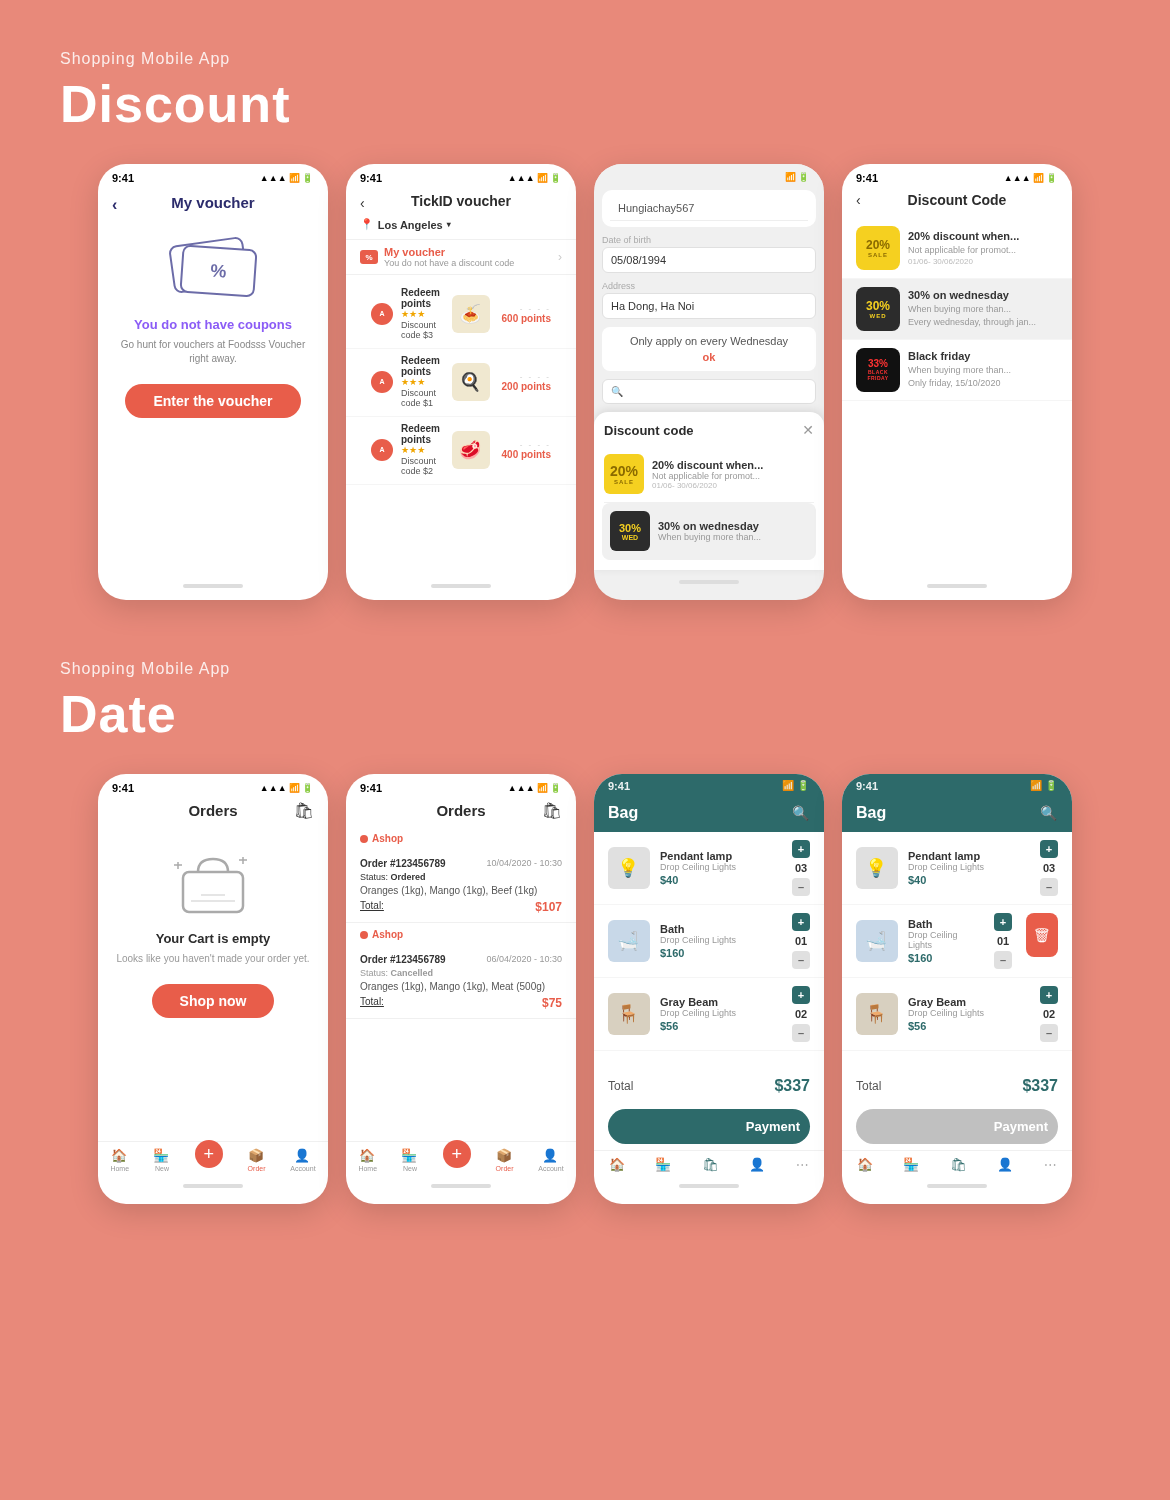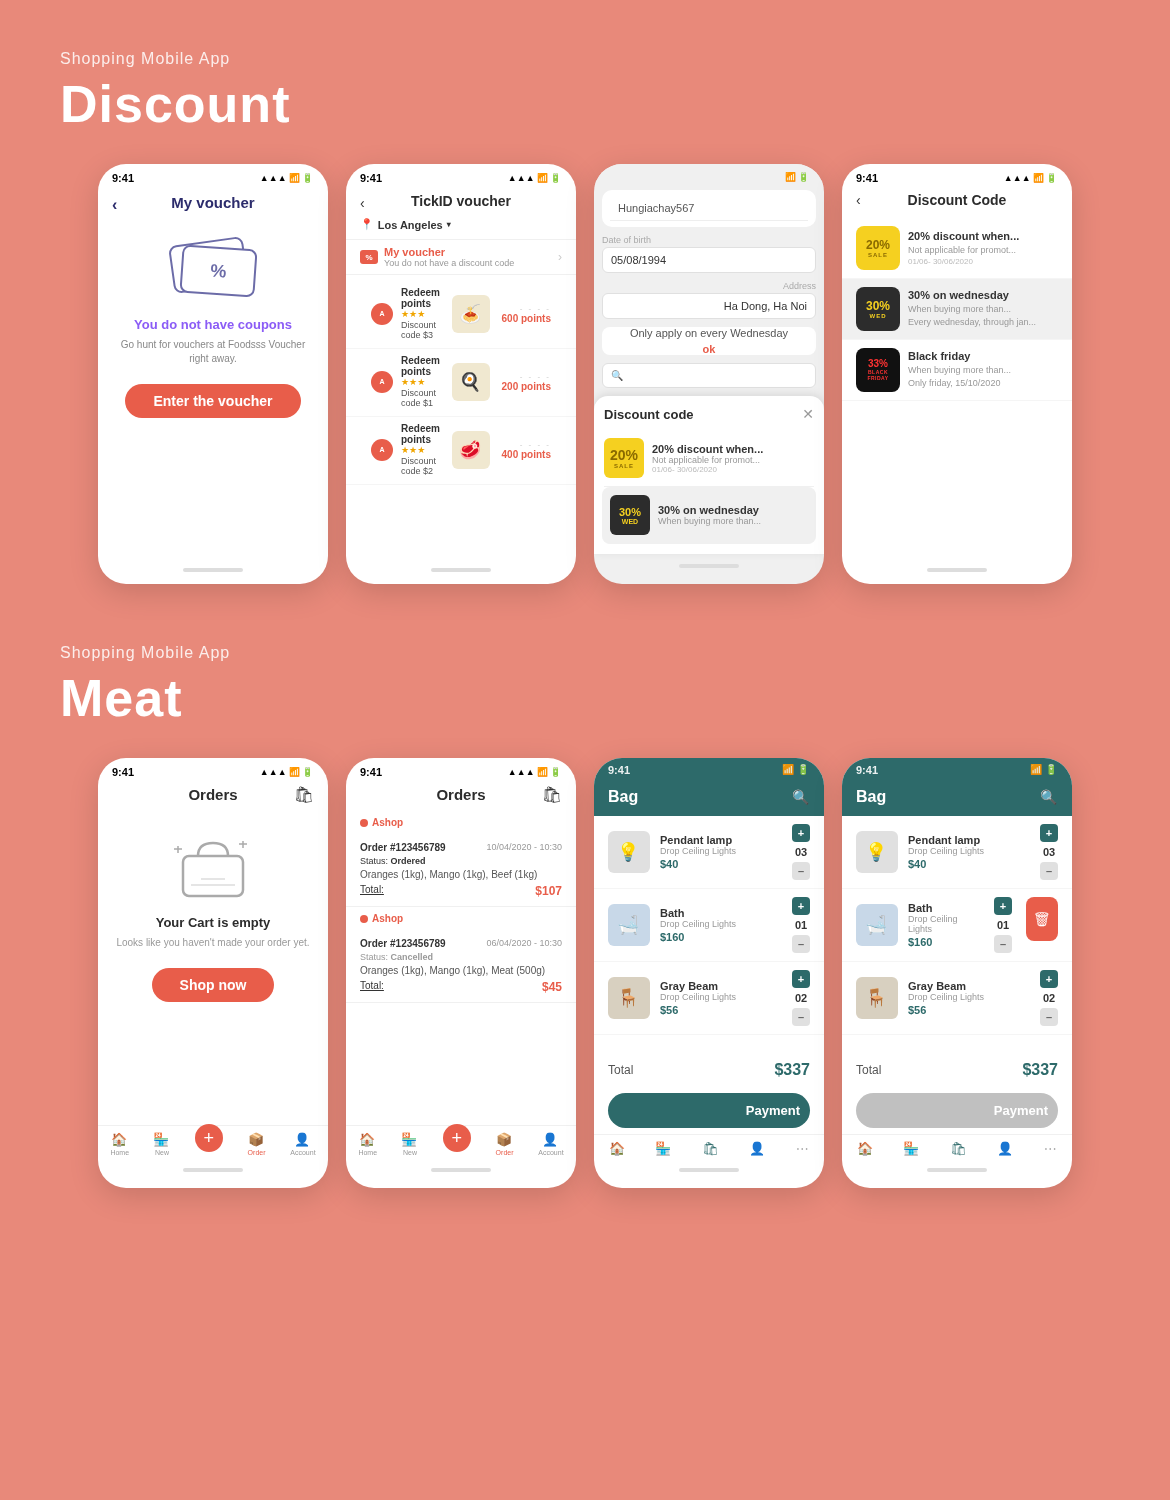"Address" div { text-align: right -> none }
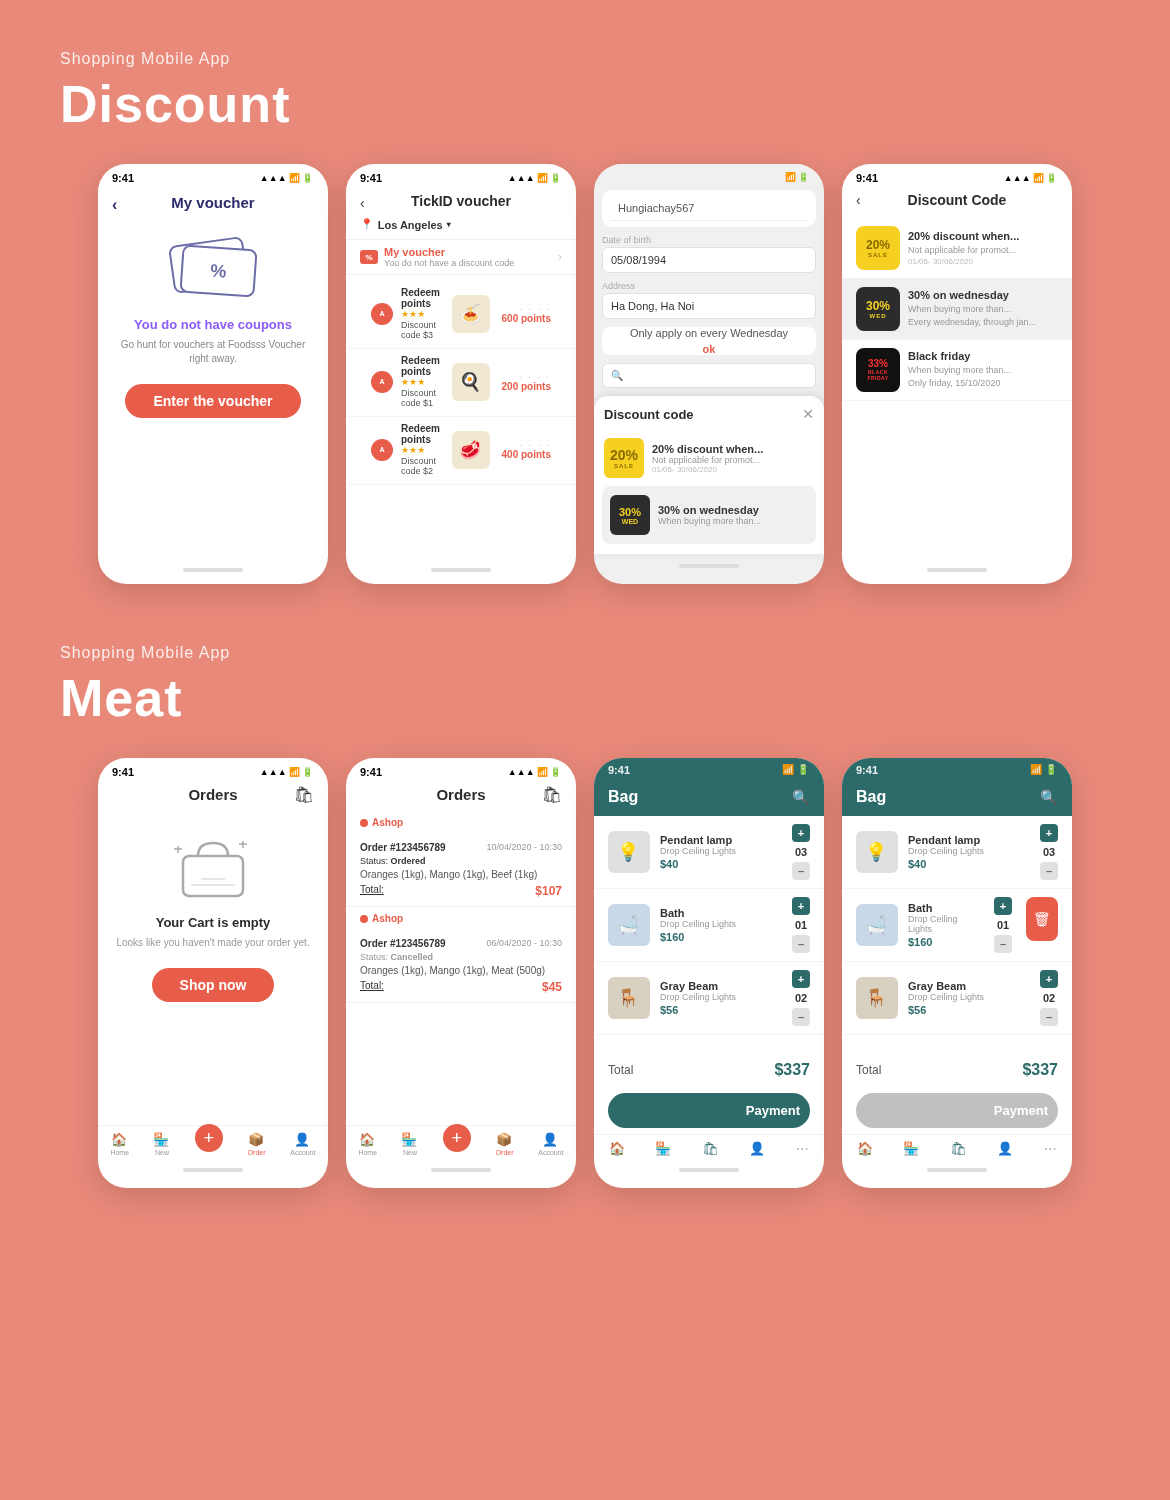"Only apply on every Wednesday" div { padding: none -> 8px }
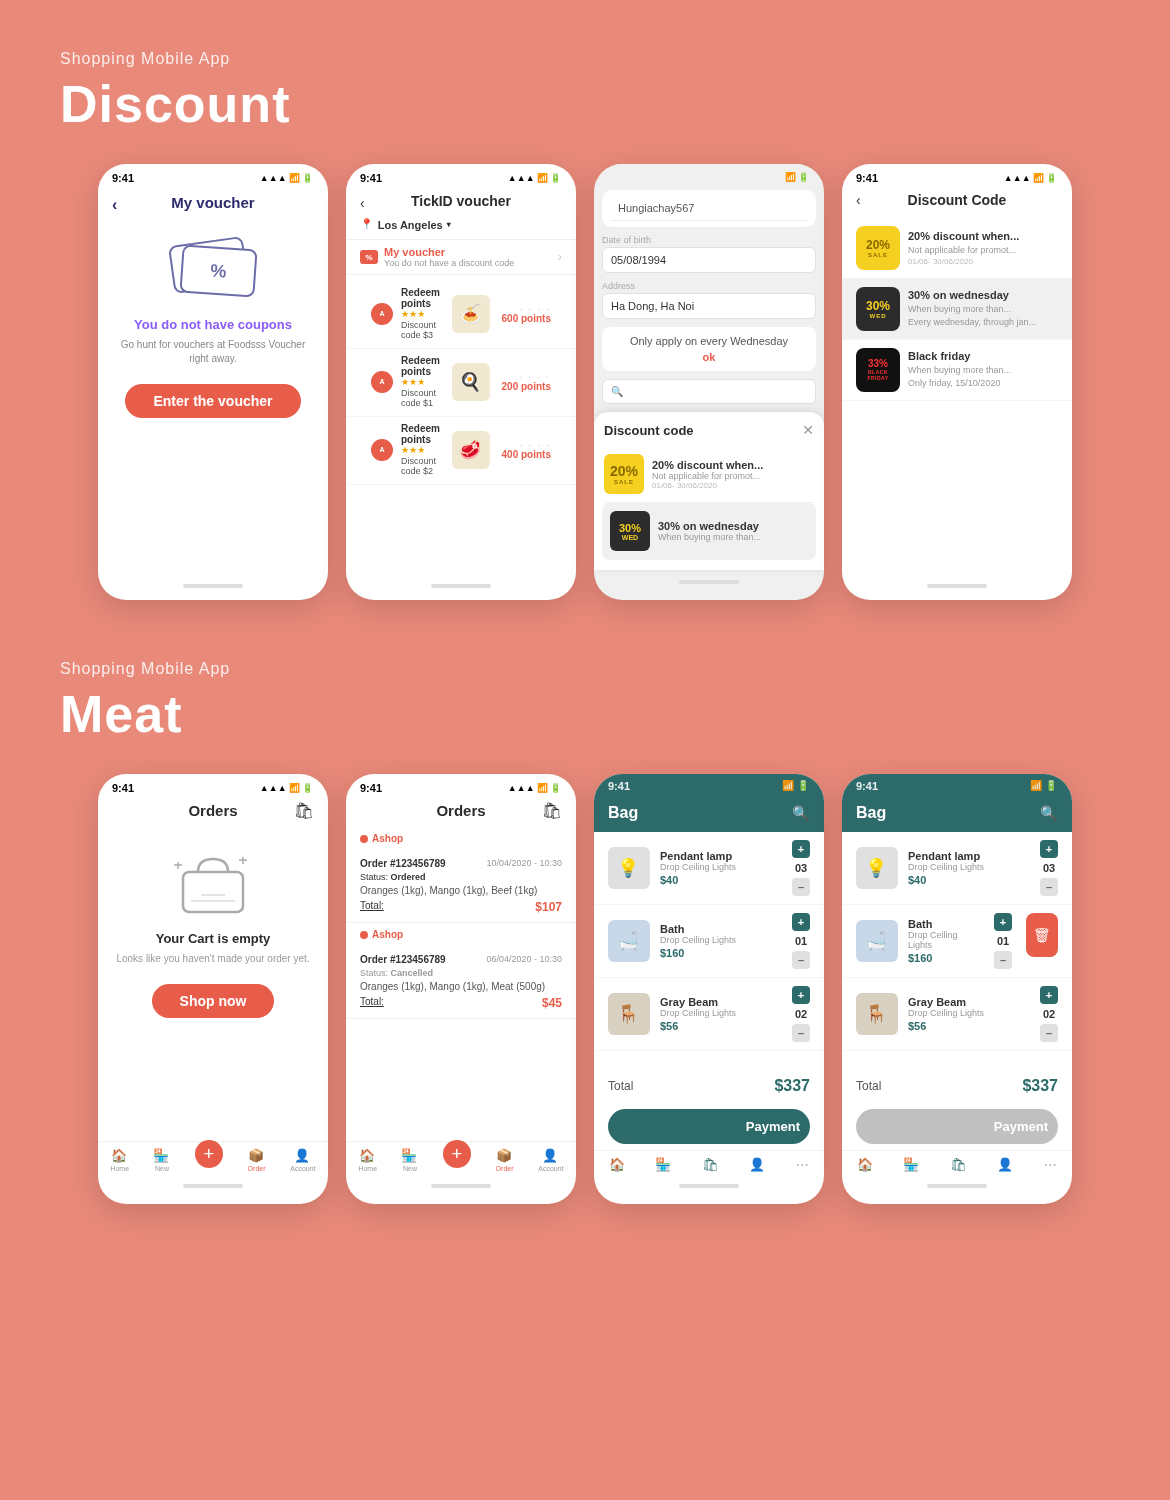"Meat" div.section-title { text: Meat -> Date }
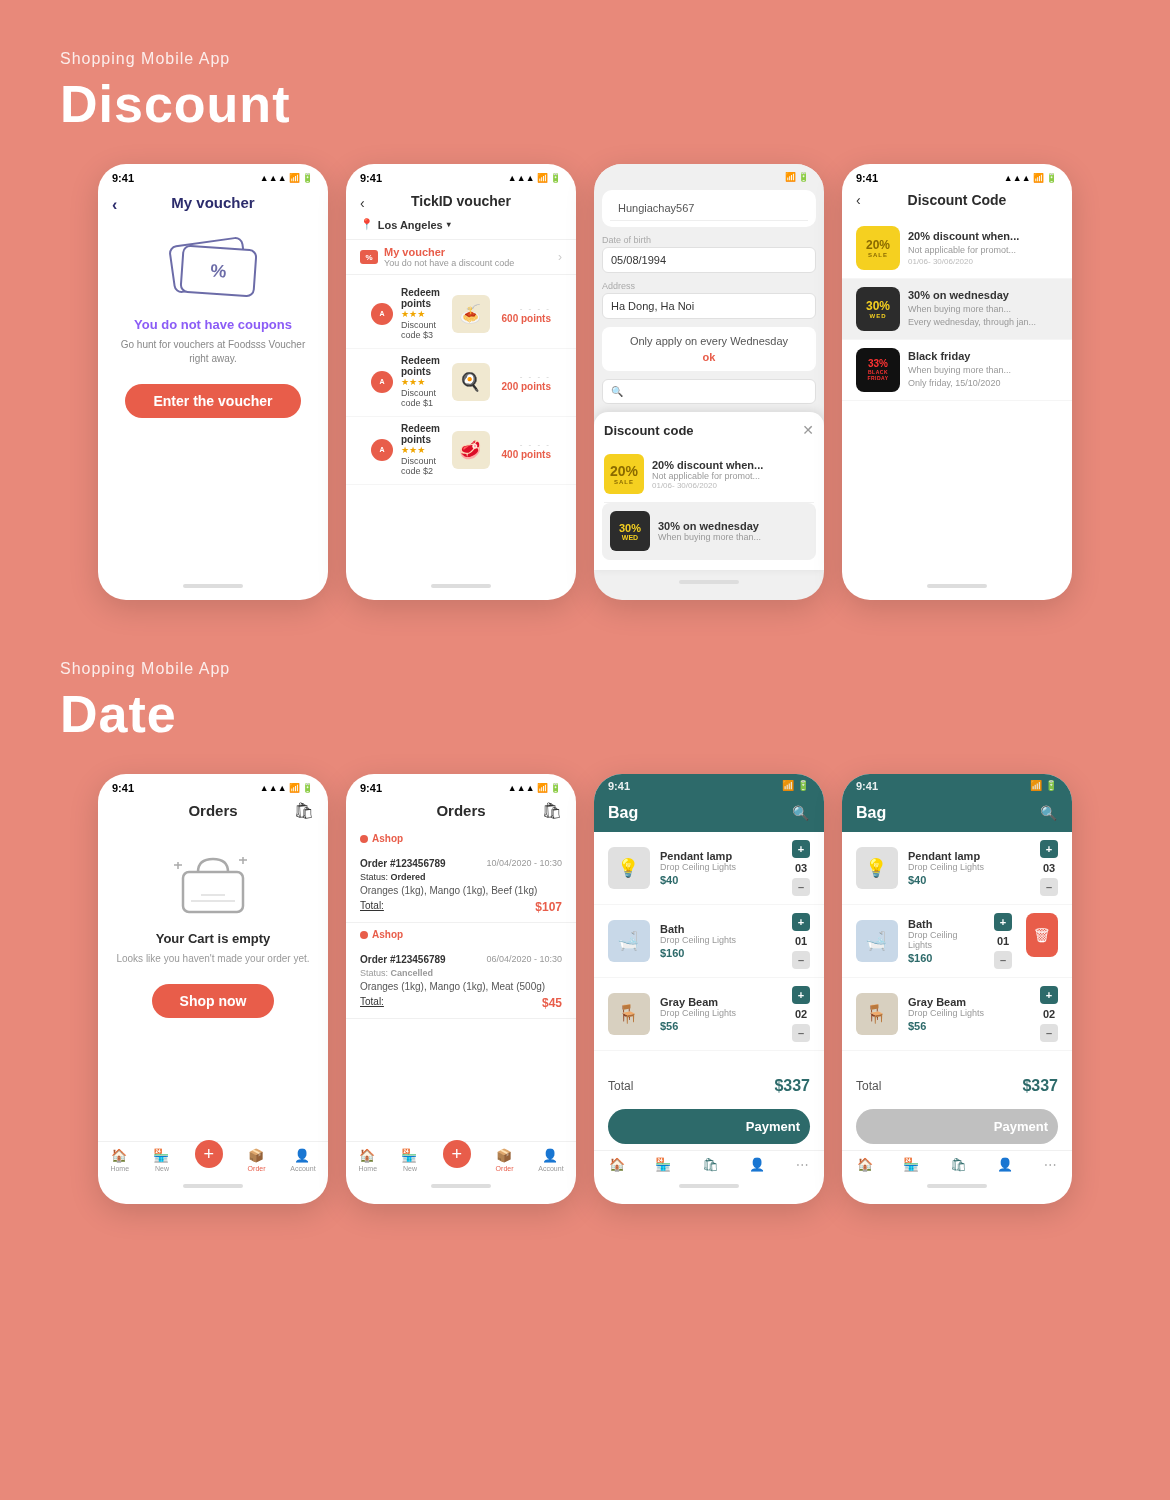"$45" span.order-total-val { text: $45 -> $75 }
